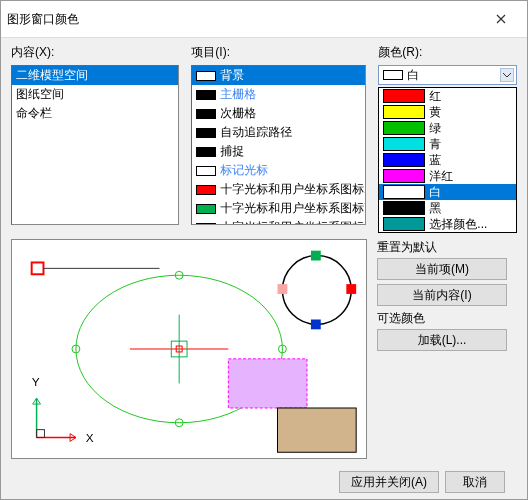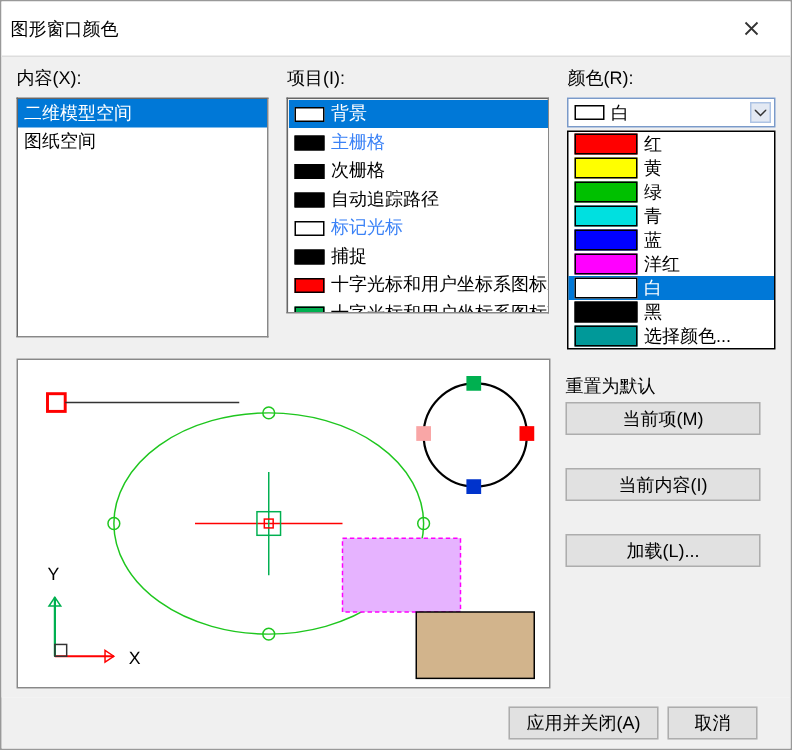"背景" .col-items .listbox { height: 144px -> 160px }
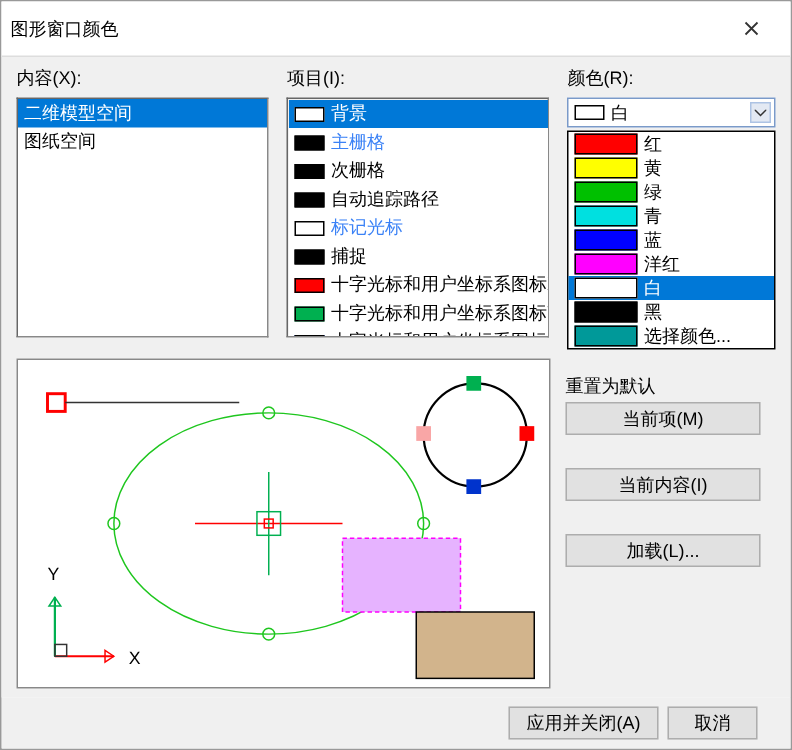"命令栏" div.item { html: none -> <div>命令栏</div> }
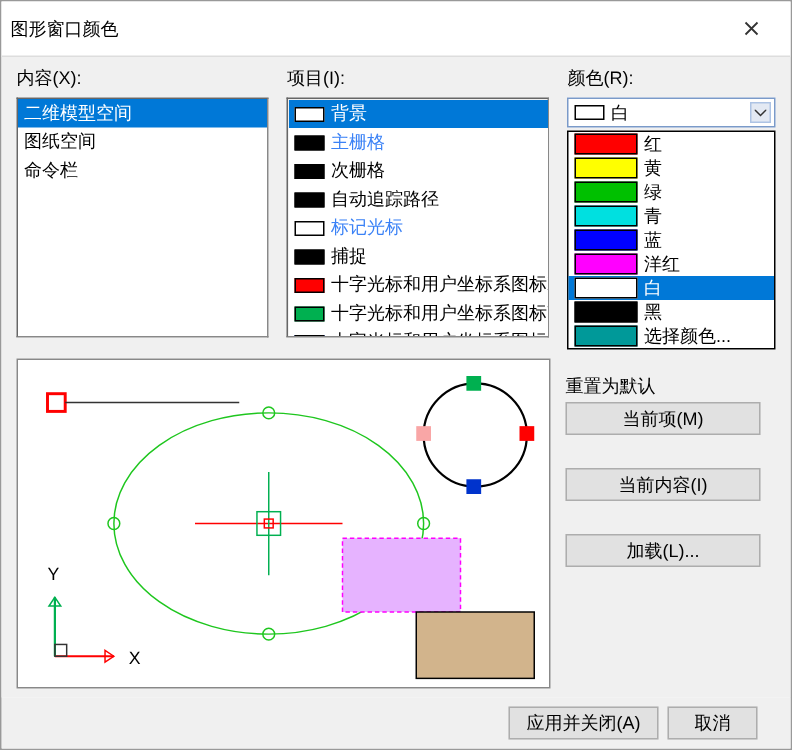"标记光标" div.item { order: before "捕捉" -> after "捕捉" }
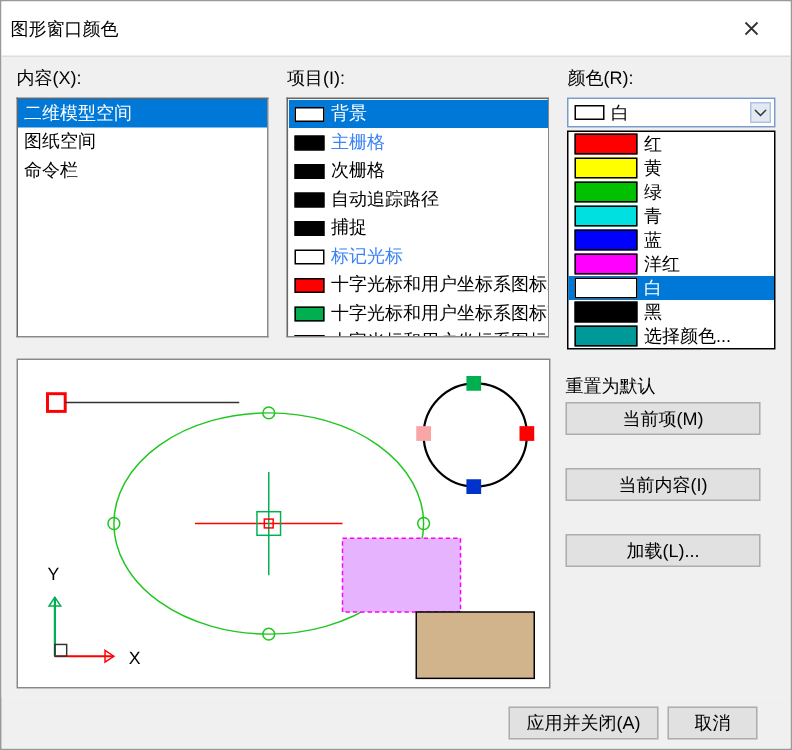"重置为默认" .section-lbl { margin-top: 10px -> none }
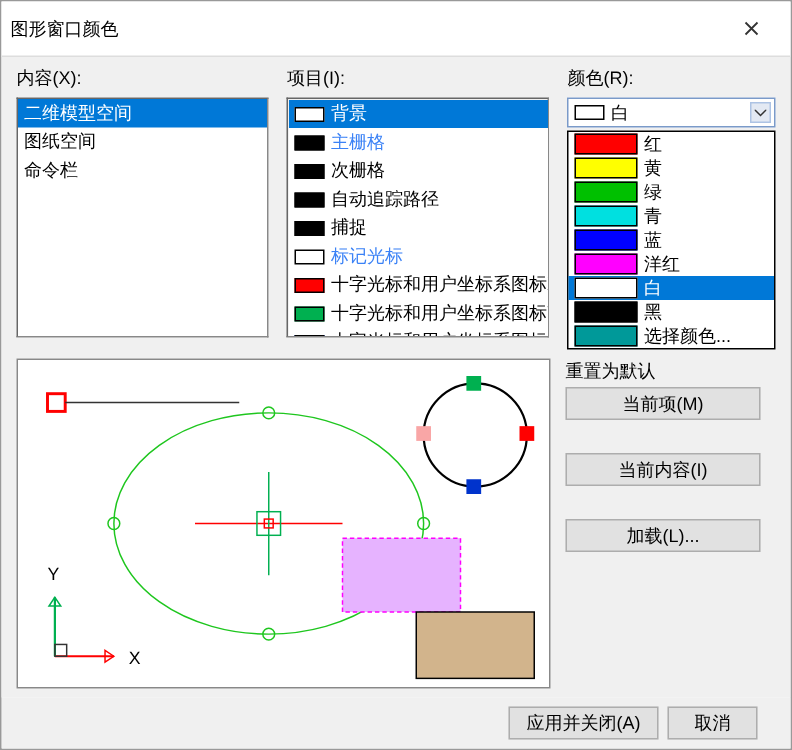"当前项(M)" .btn { margin-bottom: 22px -> 4px }
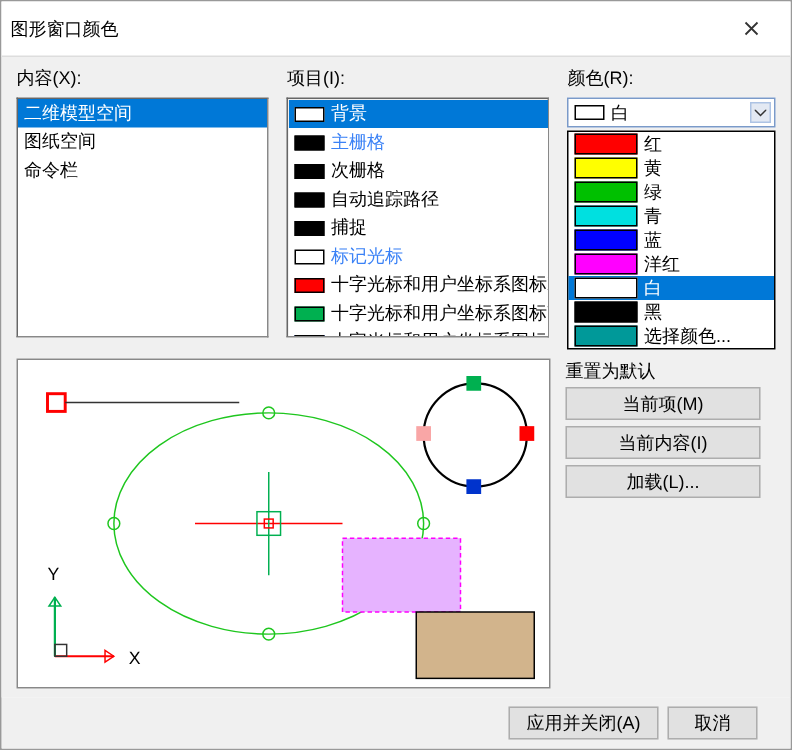"可选颜色" div.section-lbl { html: none -> <div>可选颜色</div> }
